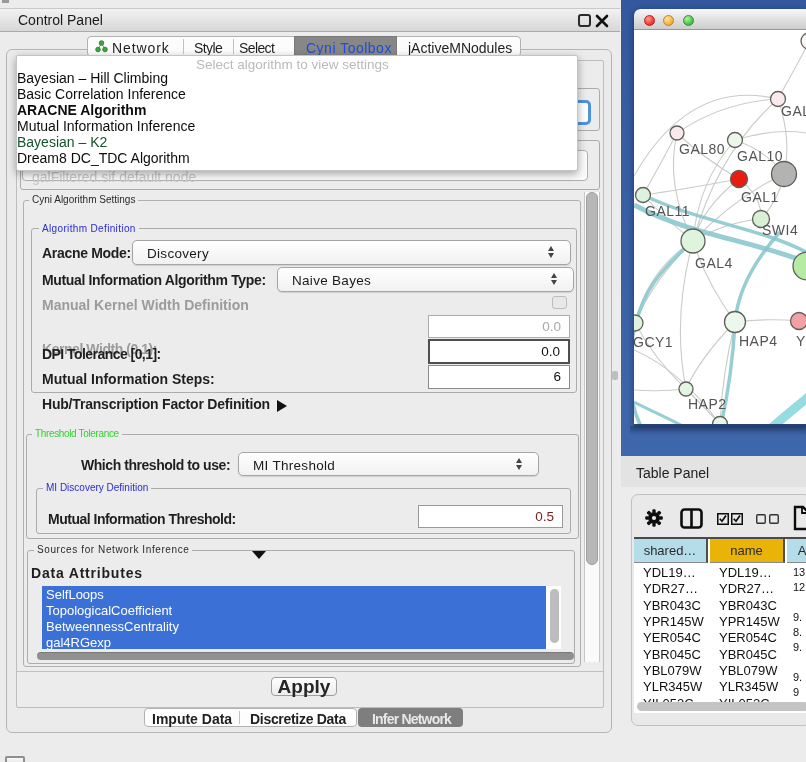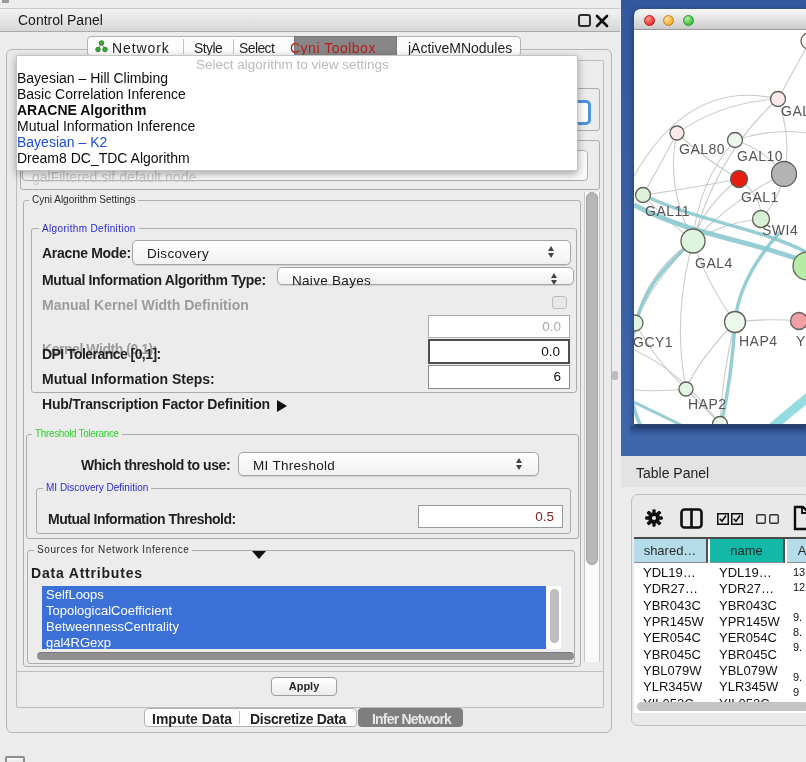"Cyni Toolbox" div.abs { color: #b91c1c -> #1d4ed8; left: 290px -> 306px }
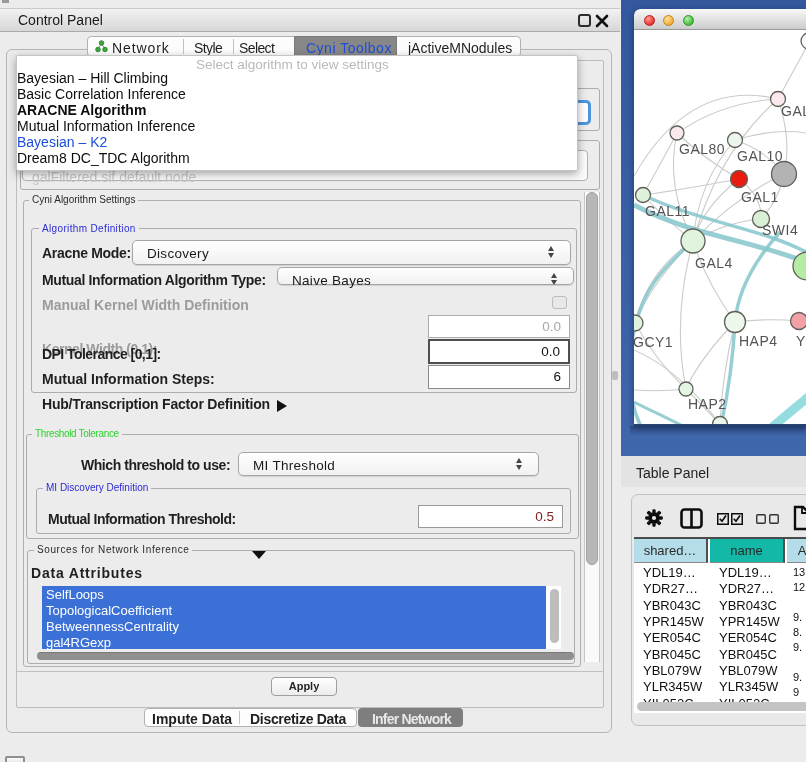"Bayesian – K2" div.abs { color: #1d4ed8 -> #14532d }
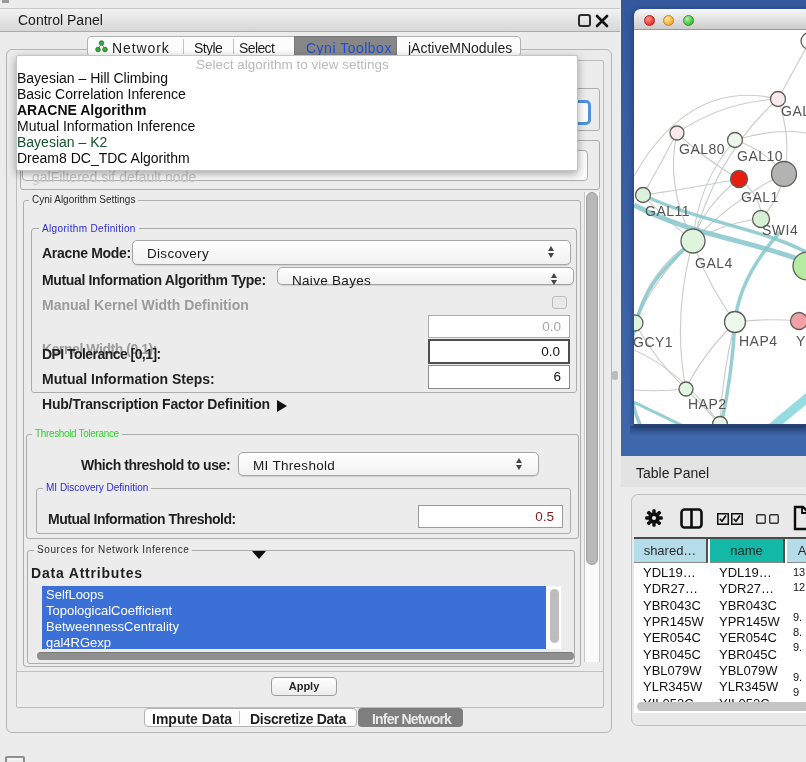"Naive Bayes" div.combo { height: 18px -> 25px }
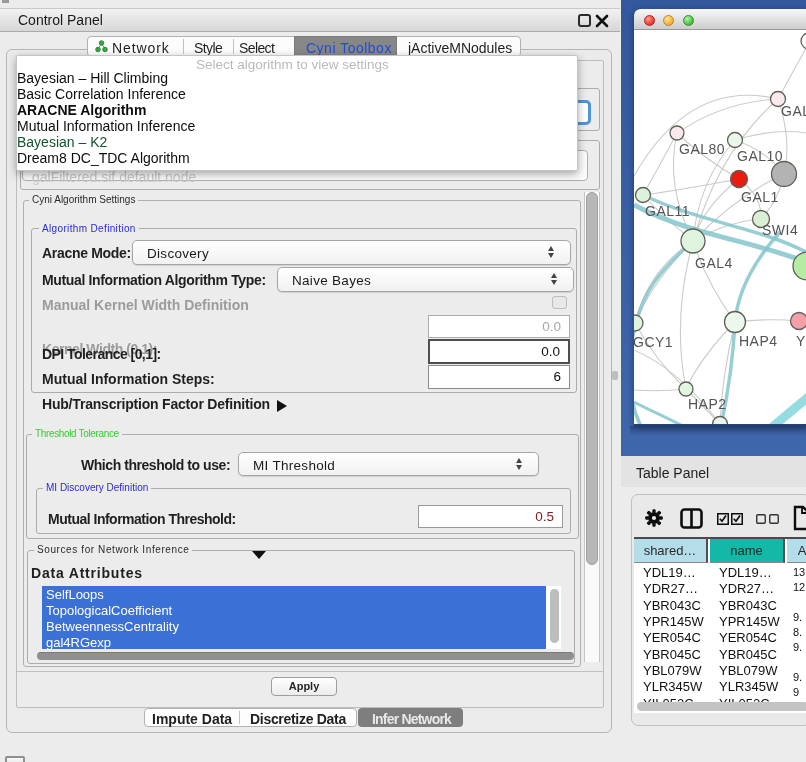"name" div { background: #14b8a6 -> #eab308 }
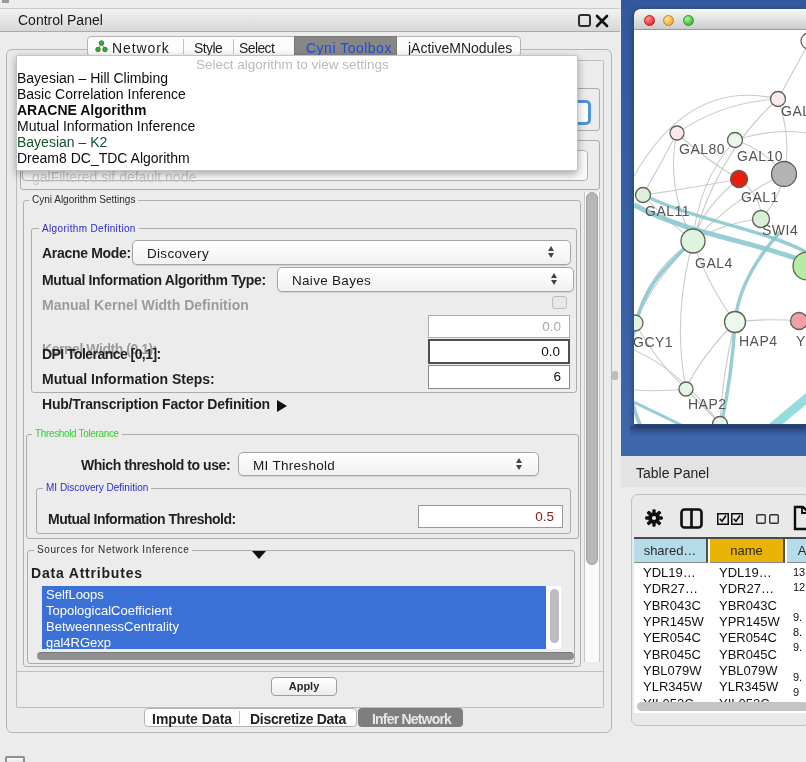"Apply" div.abs { font-size: 11px -> 19px }
